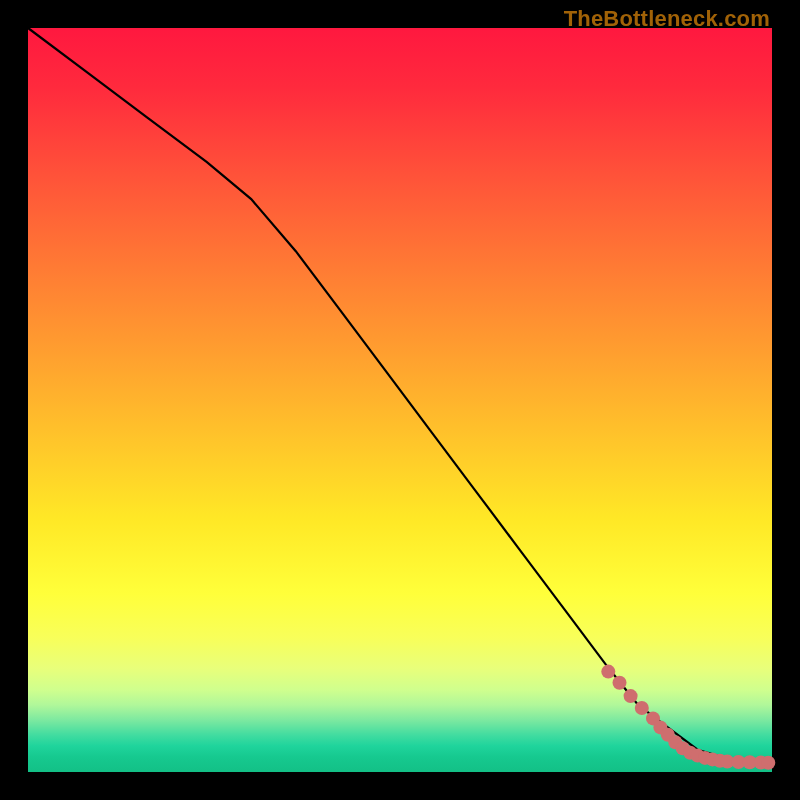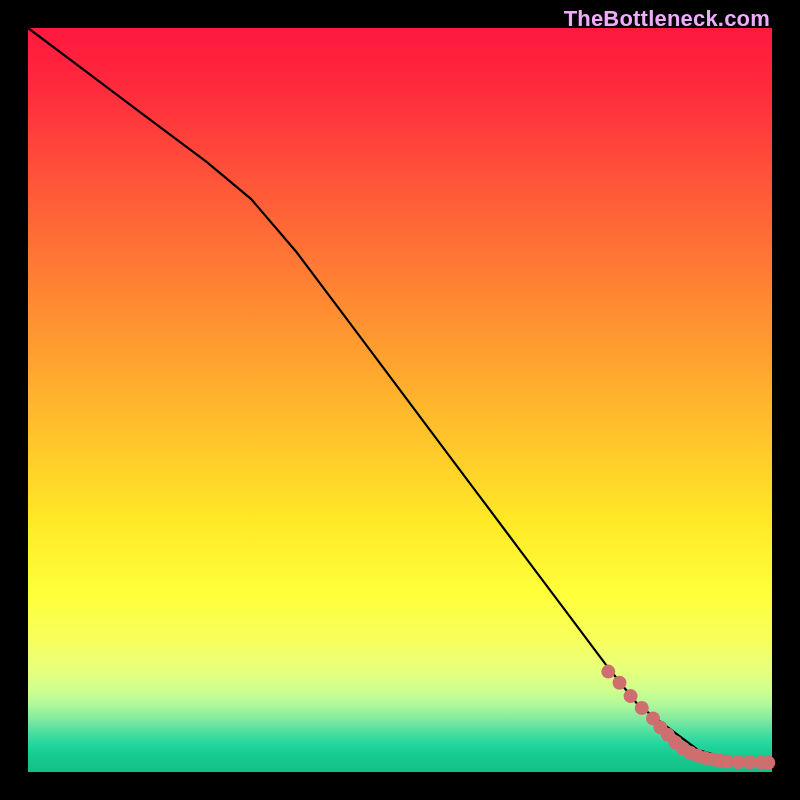"TheBottleneck.com" .watermark { color: #f0abfc -> #a16207 }
